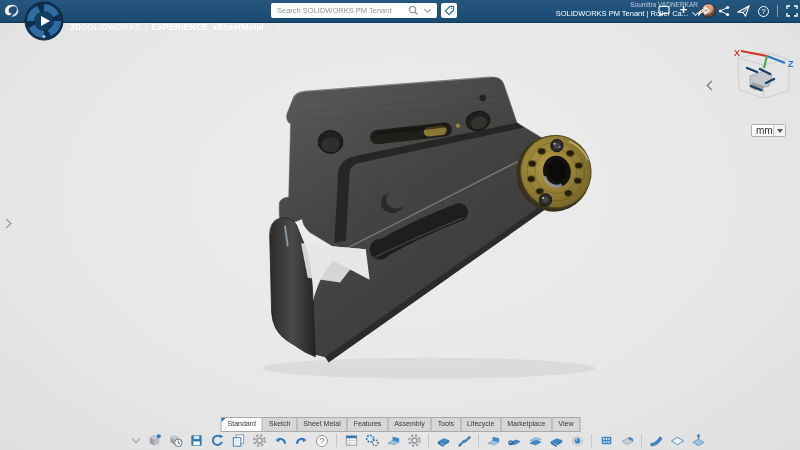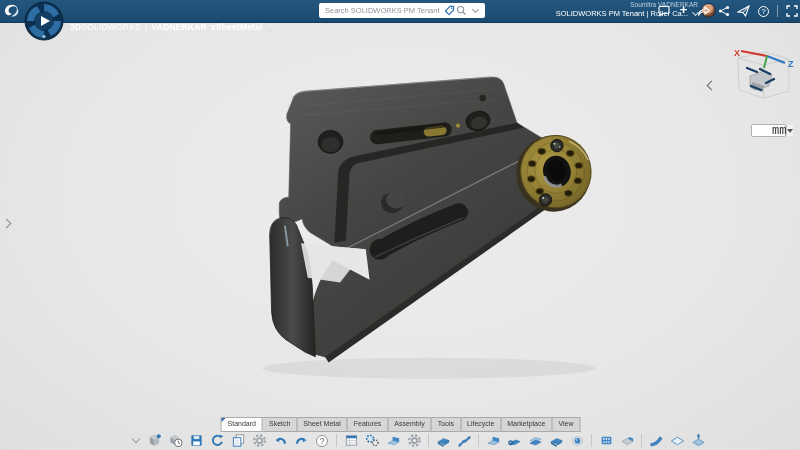"Search SOLIDWORKS PM Tenant" .search { margin-left: 48px -> none }
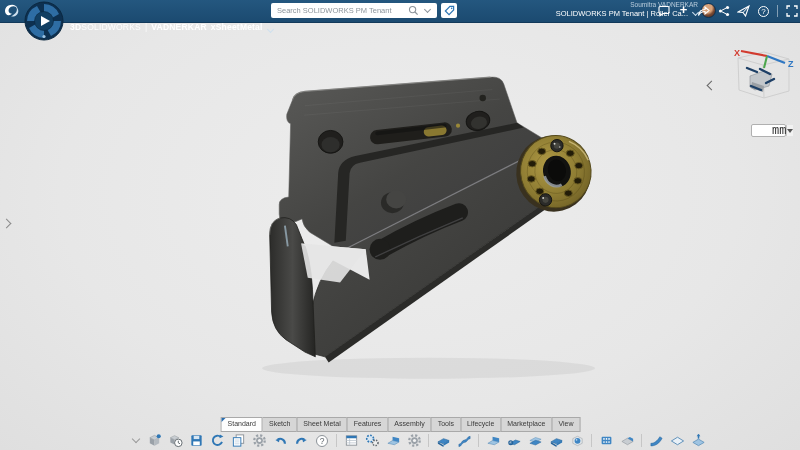"VADNERKAR" b { text: VADNERKAR -> EXPERIENCE }
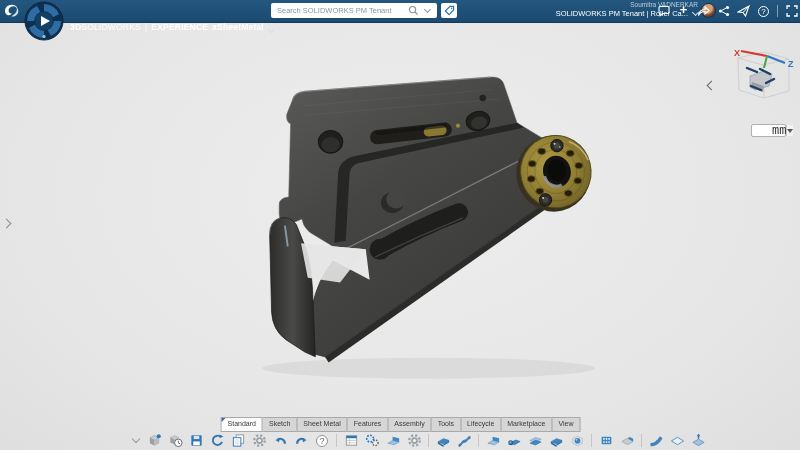"mm" .units .uval { font-family: Liberation Mono, monospace -> none; font-size: 12px -> 10px; padding-left: 20px -> 4px }
